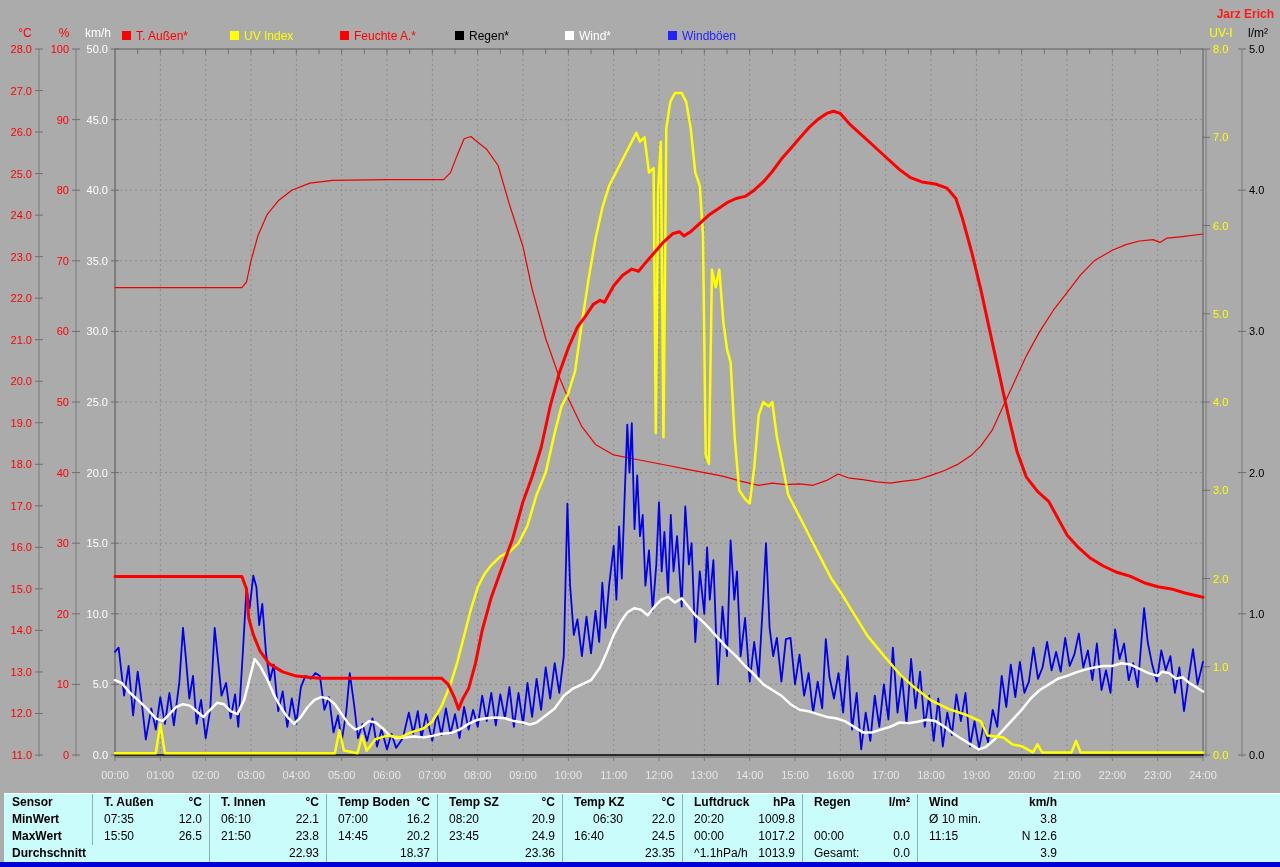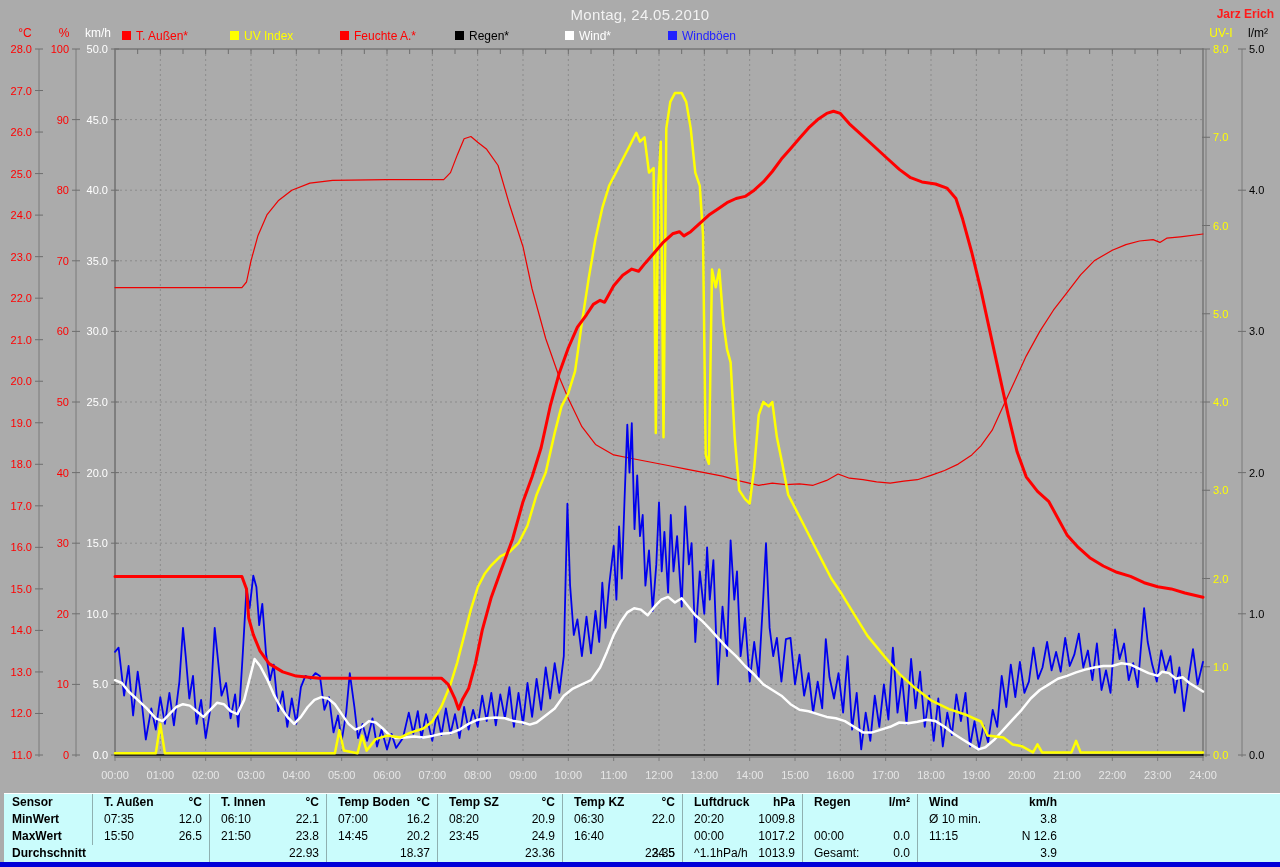"Montag, 24.05.2010" div { html: <div>Montag, 24.05.2010</div> -> none }
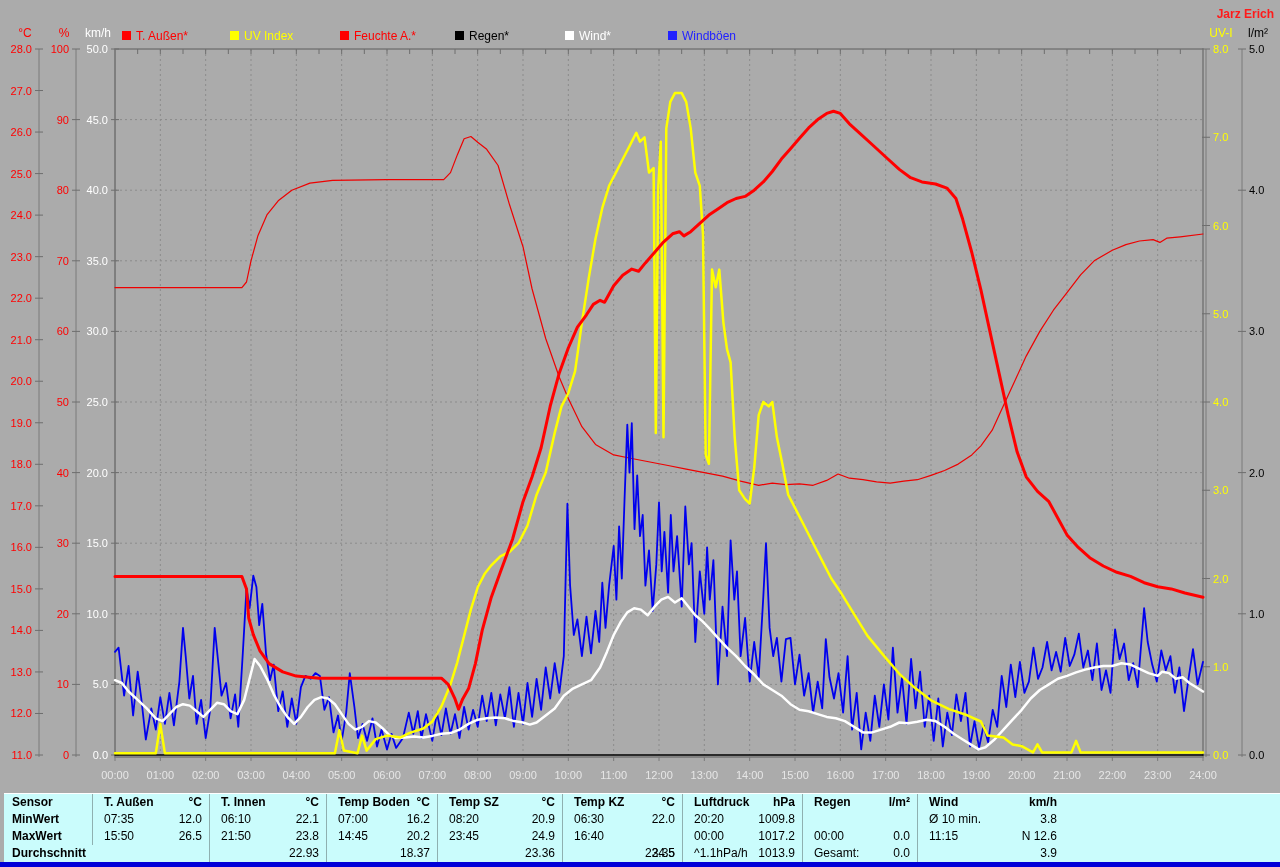"06:30" div.t-cell { padding-left: none -> 19px }
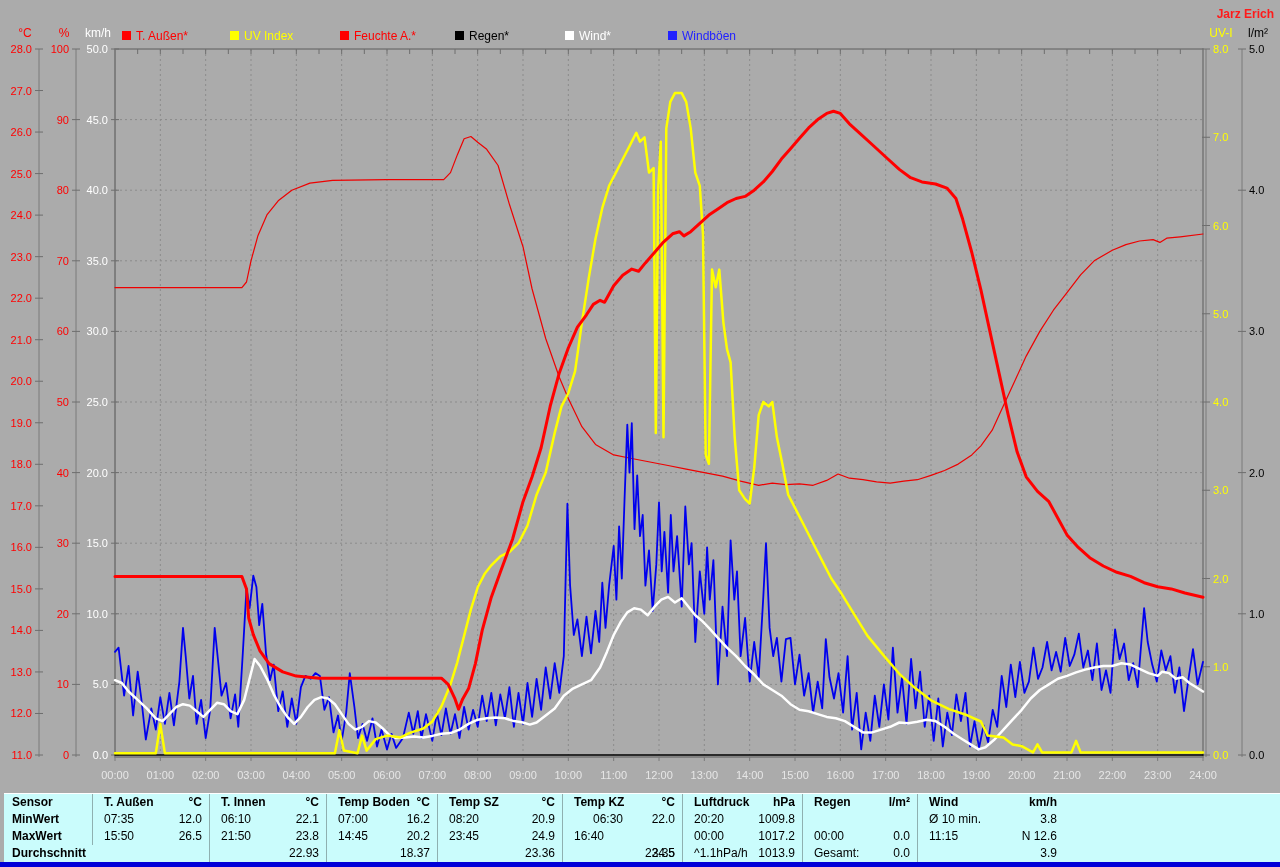"16:40" div.t-cell { flex-direction: column -> none }
